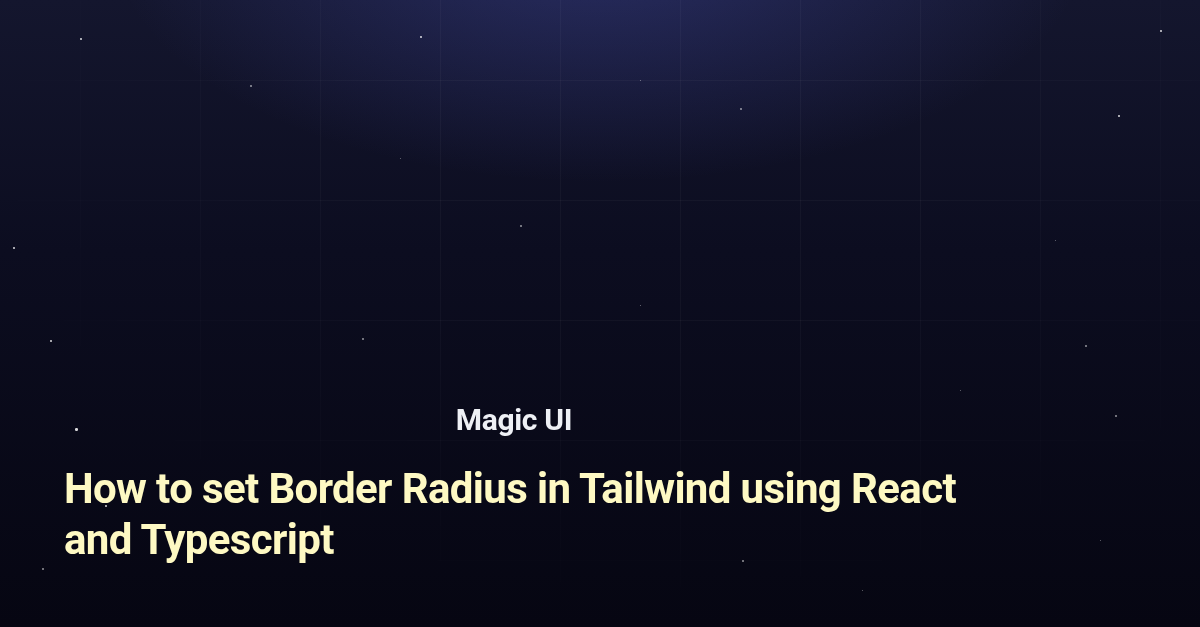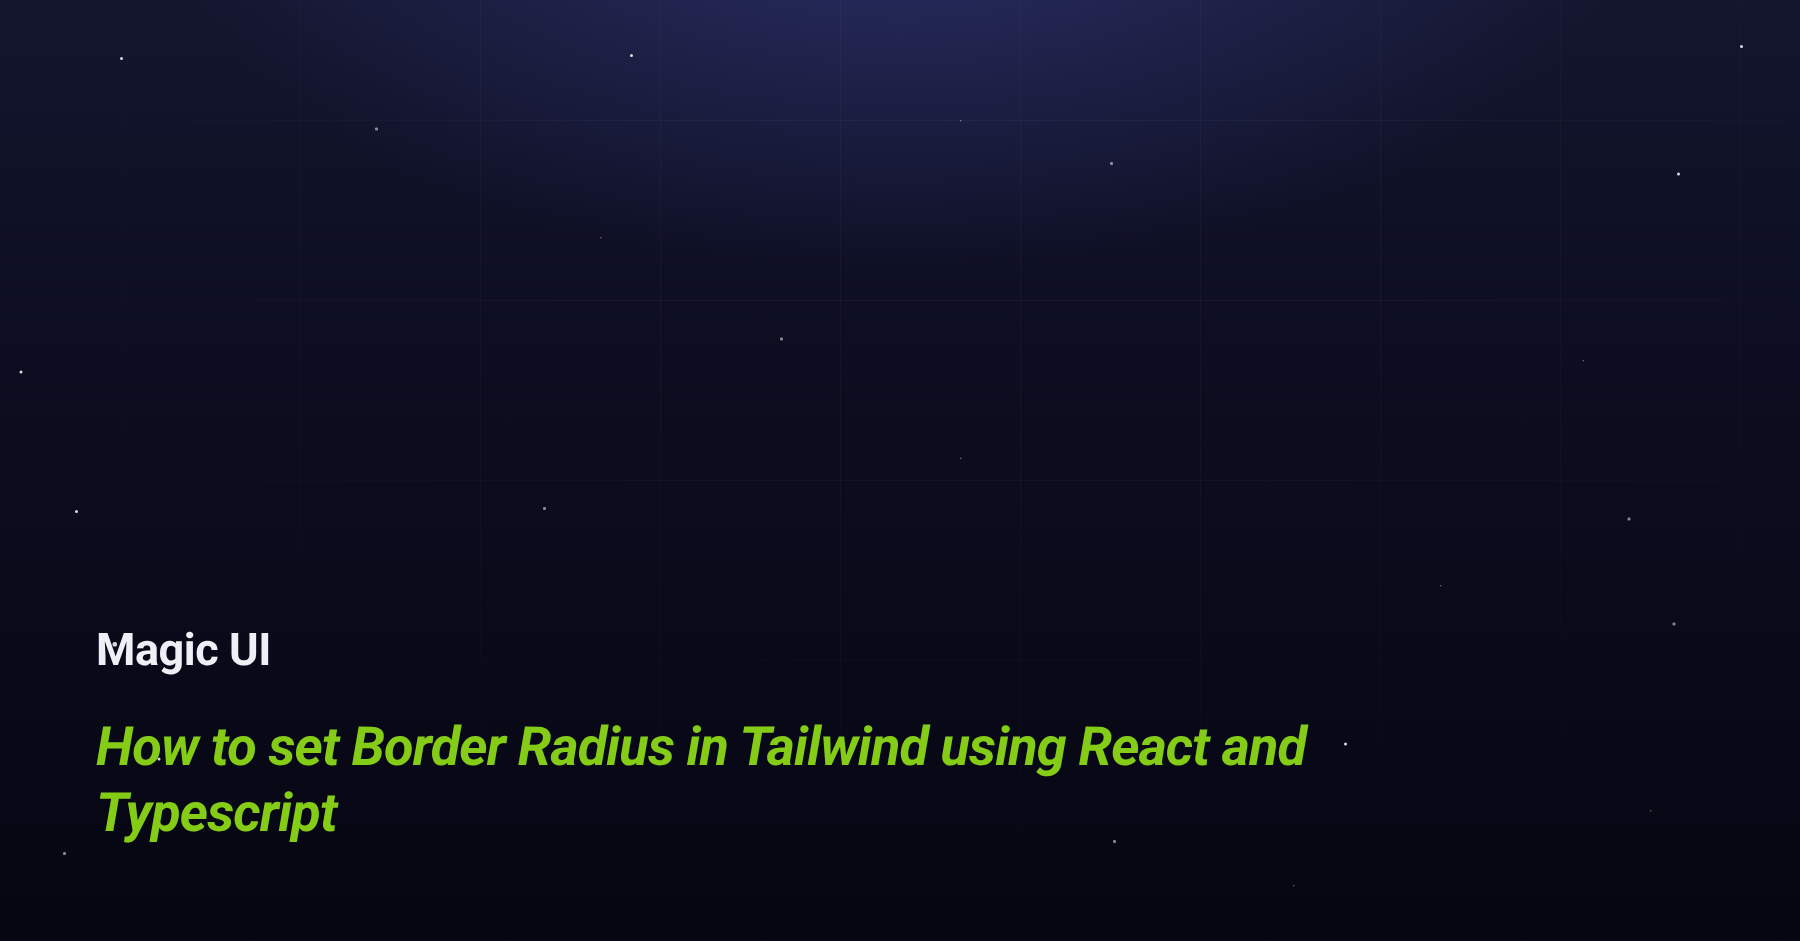"Magic UI" .brand { text-align: none -> center }
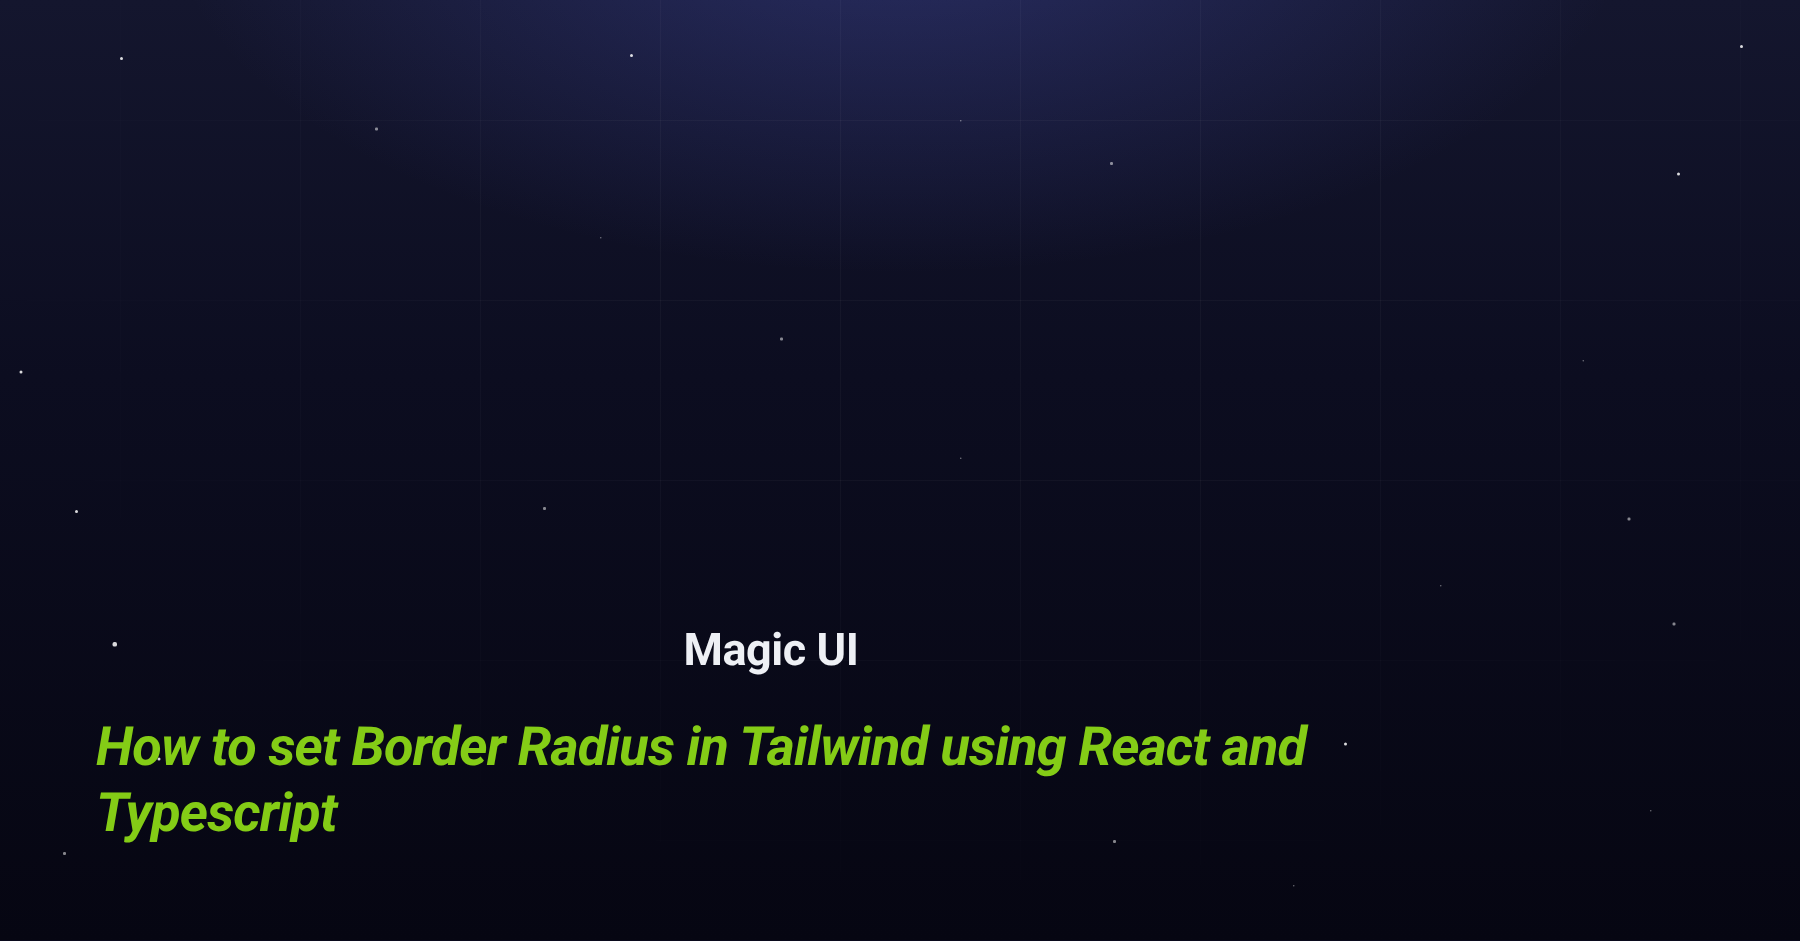"How to set Border Radius" .title { color: #84cc16 -> #fef9c3; font-size: 36px -> 42px; font-style: italic -> none }
